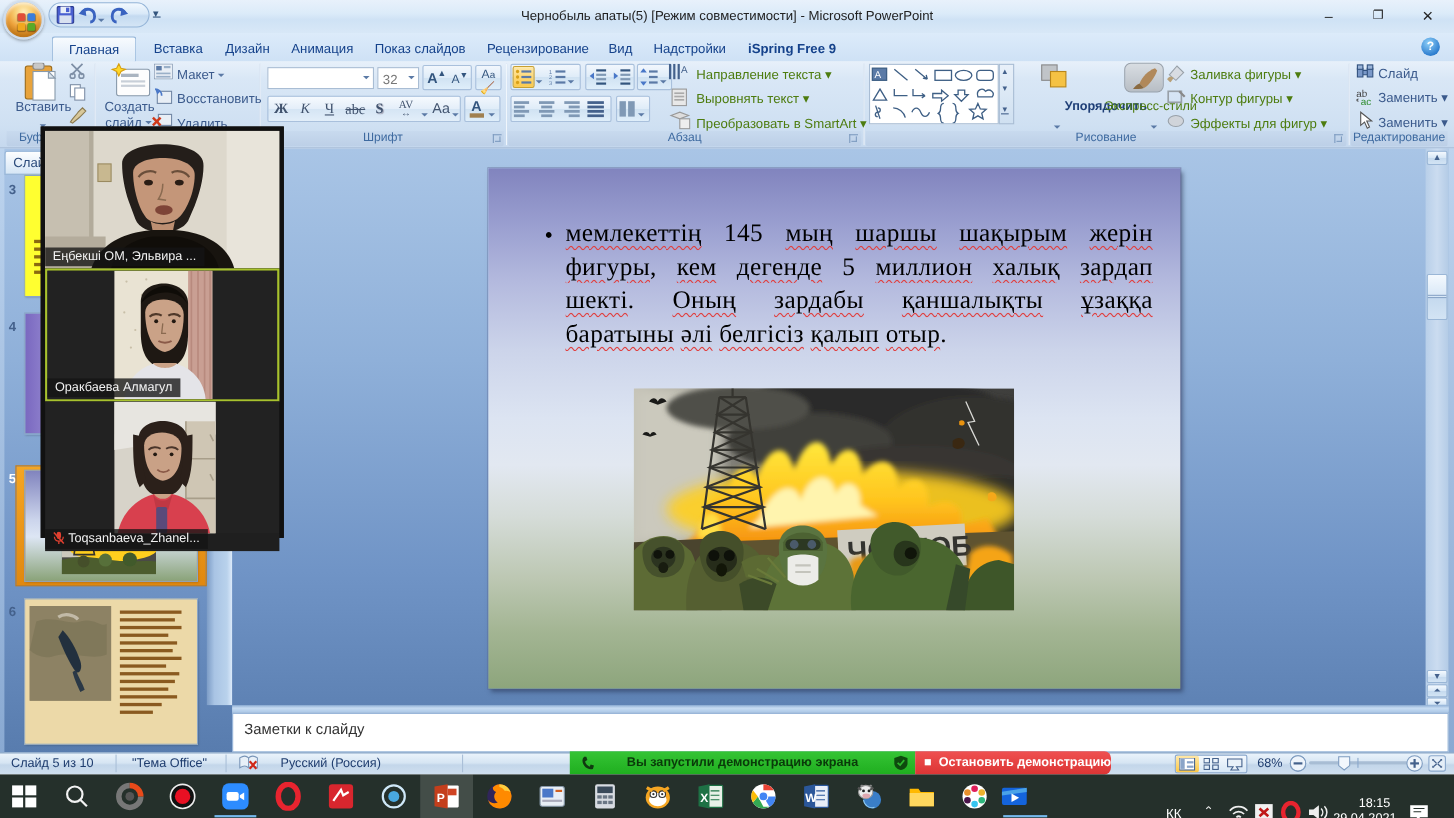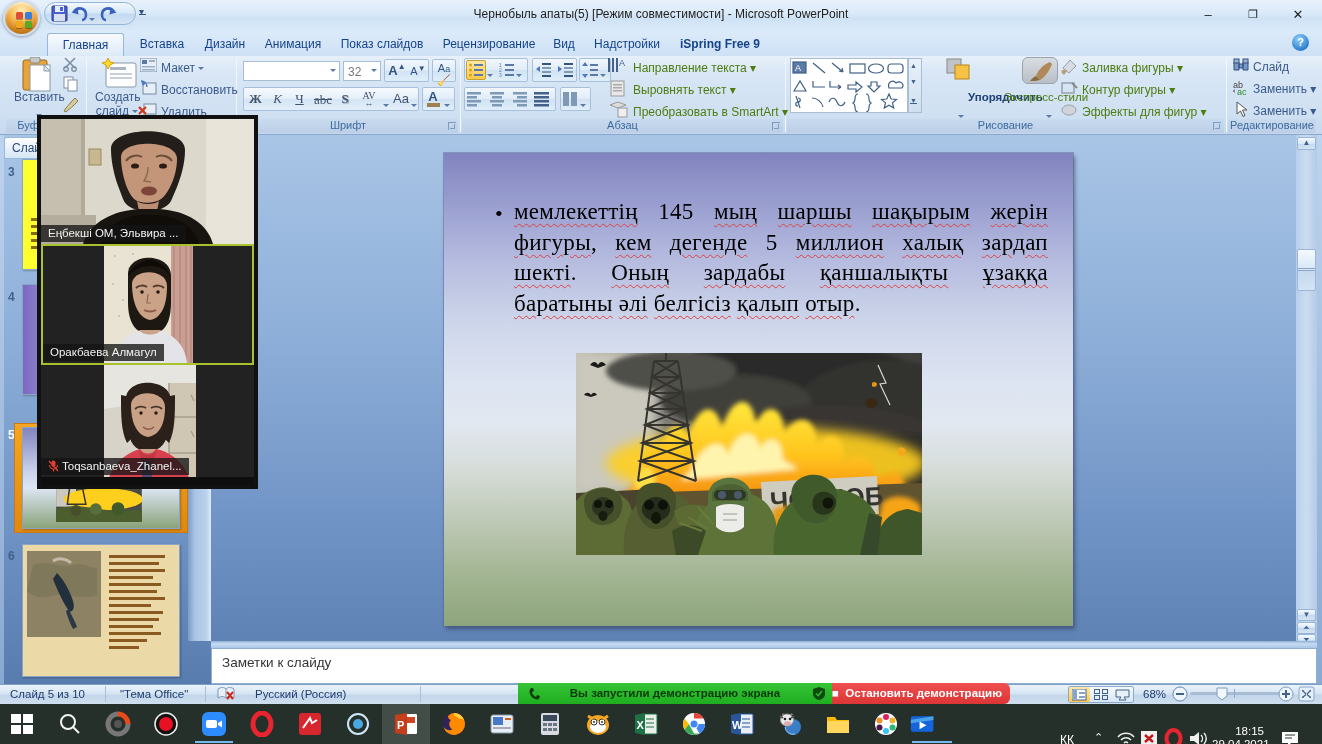"Toqsanbaeva_Zhanel..." div.vtile { height: 112px -> 136px }
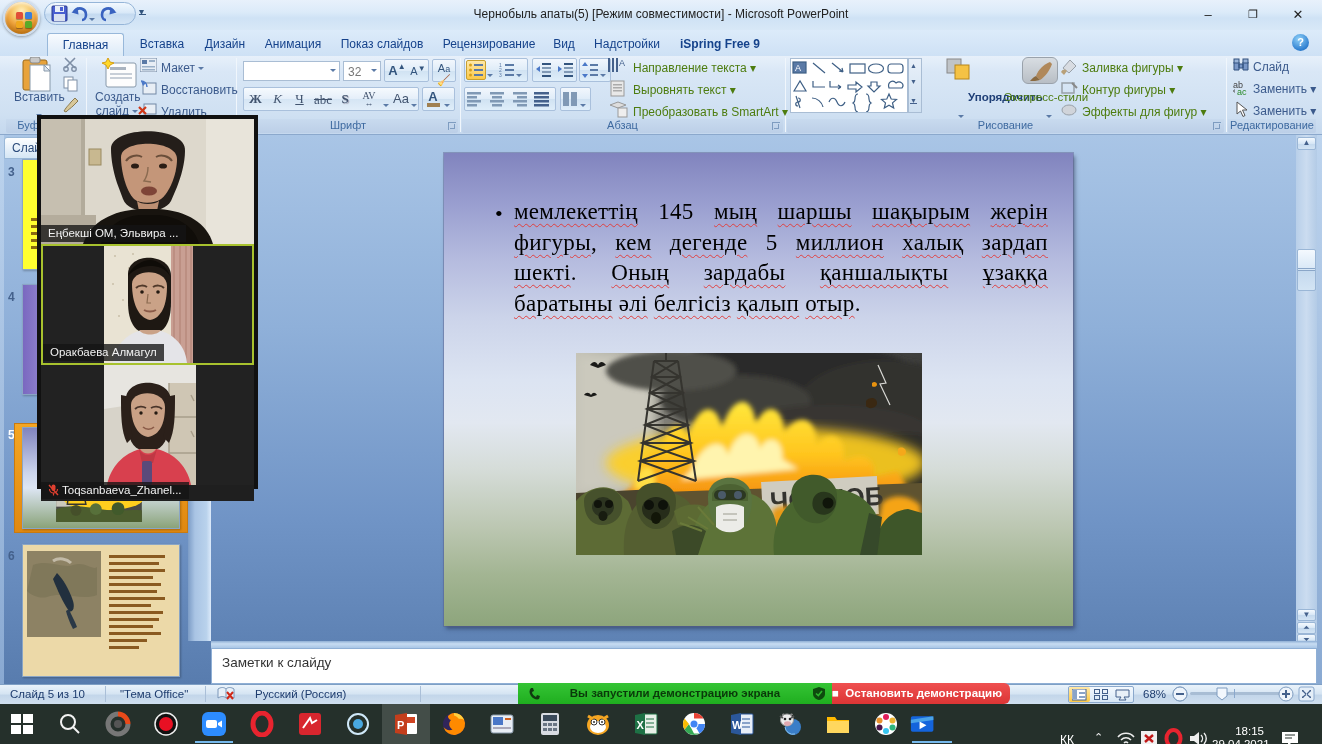"■ Остановить демонстрацию" #stopshare { text-align: left -> right }
